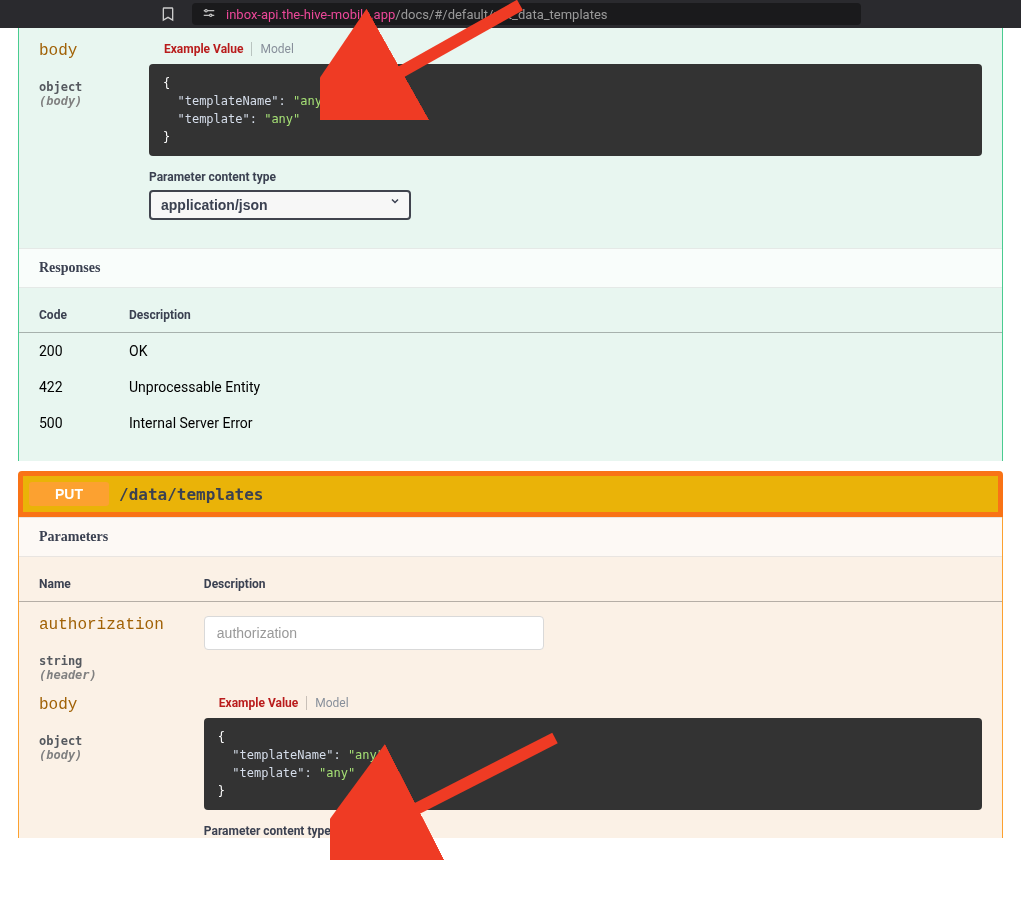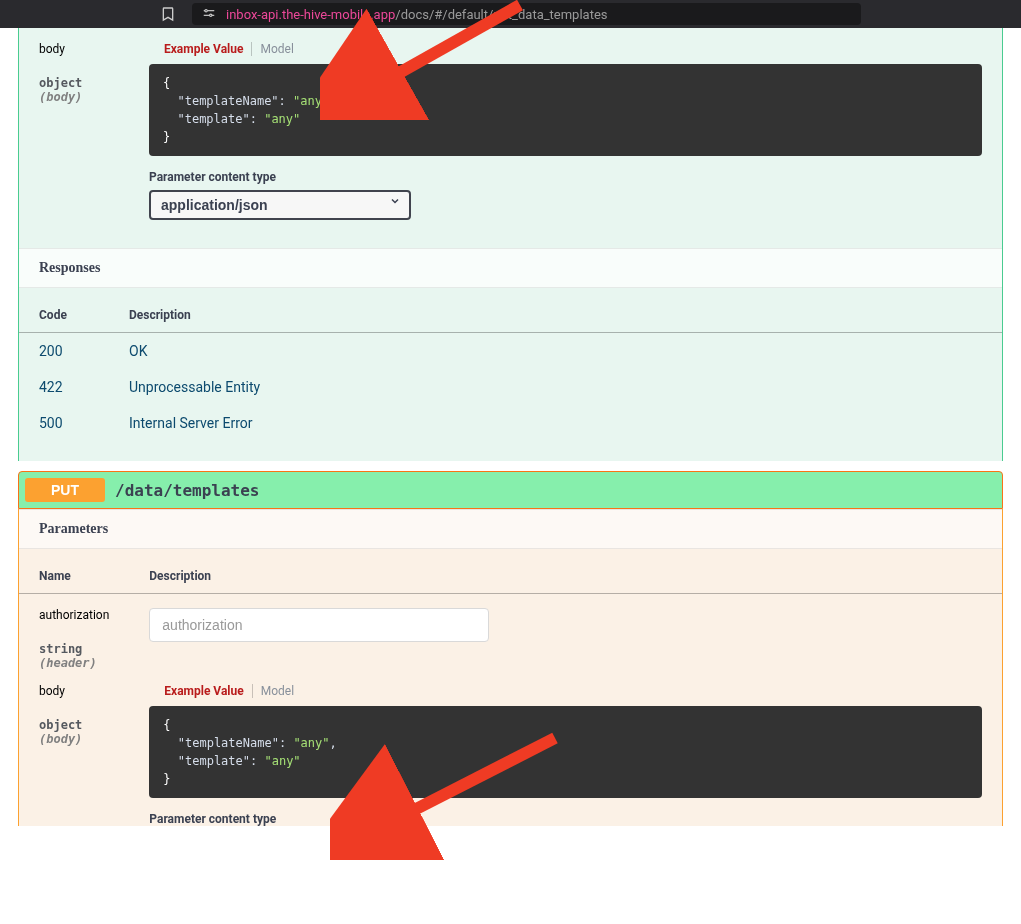"body" .param-name { color: #000000 -> #a16207; font-family: none -> Liberation Mono, monospace; font-size: 12px -> 16px }
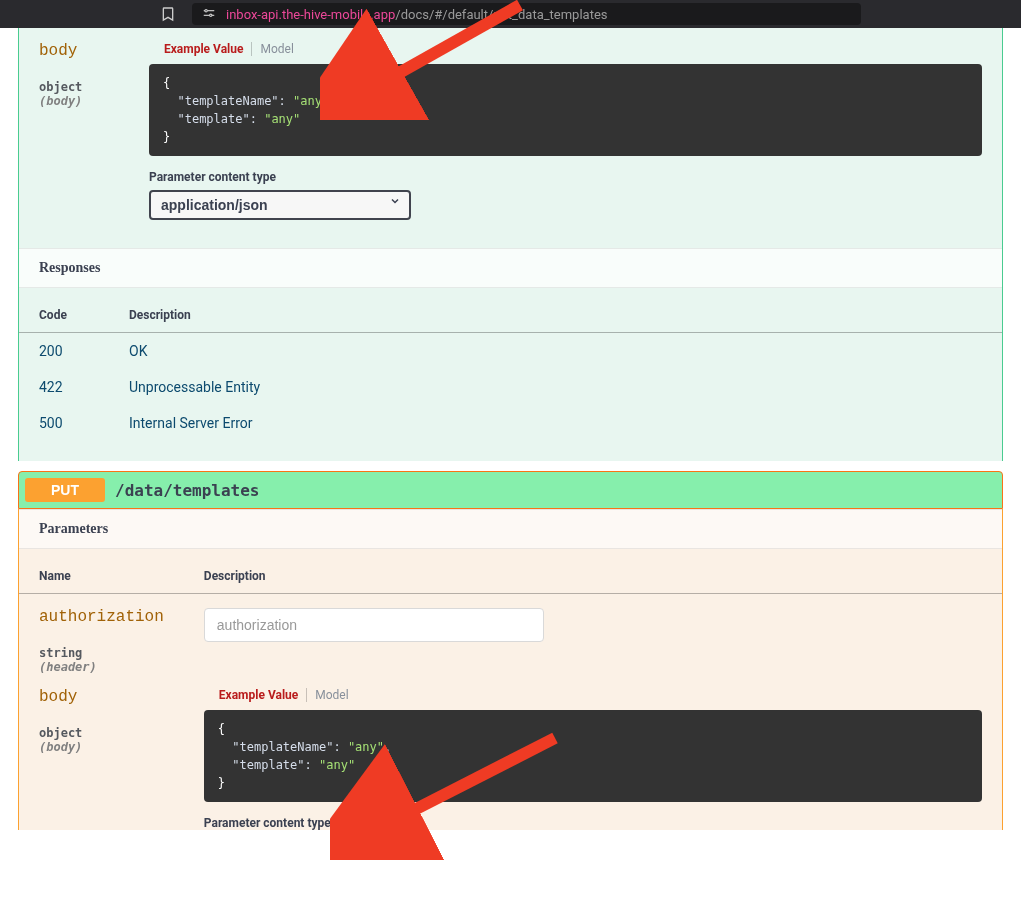"200" .responses-table td { color: #0c4a6e -> #000000 }
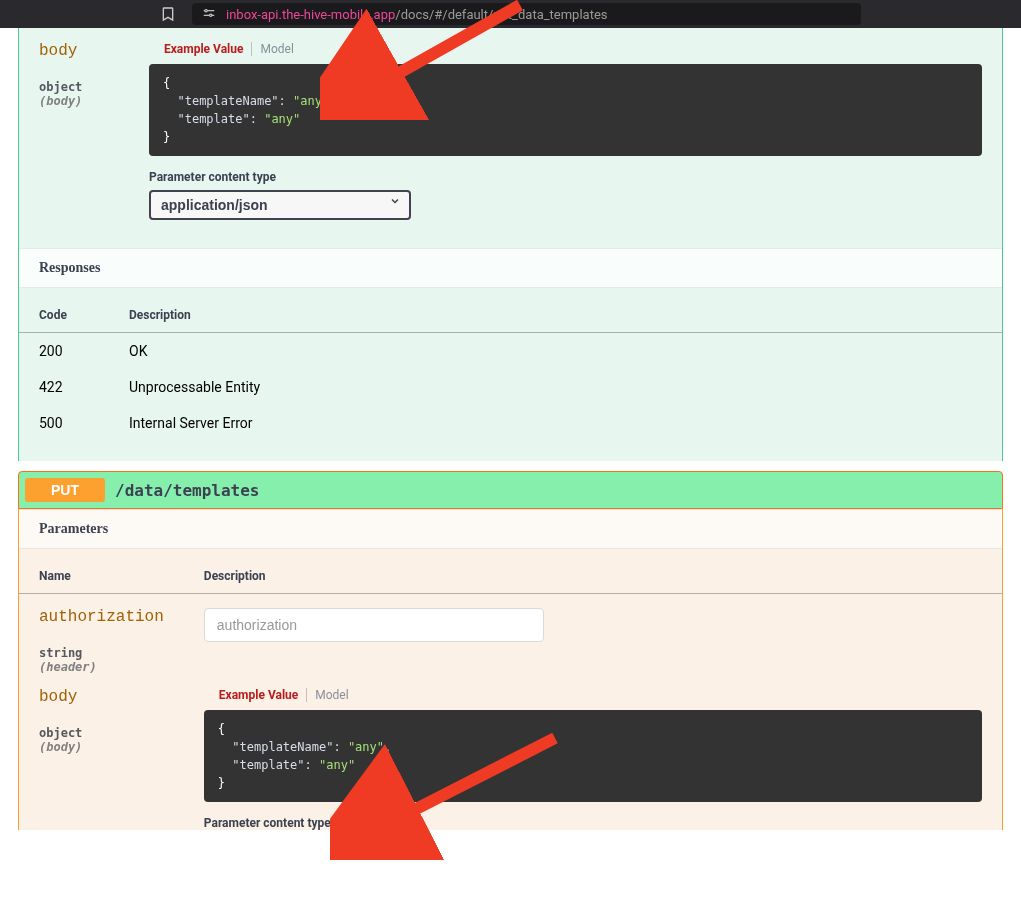"PUT" .op-summary { background: #86efac -> #eab308; border: 1px solid #f97316 -> 5px solid #f97316 }
